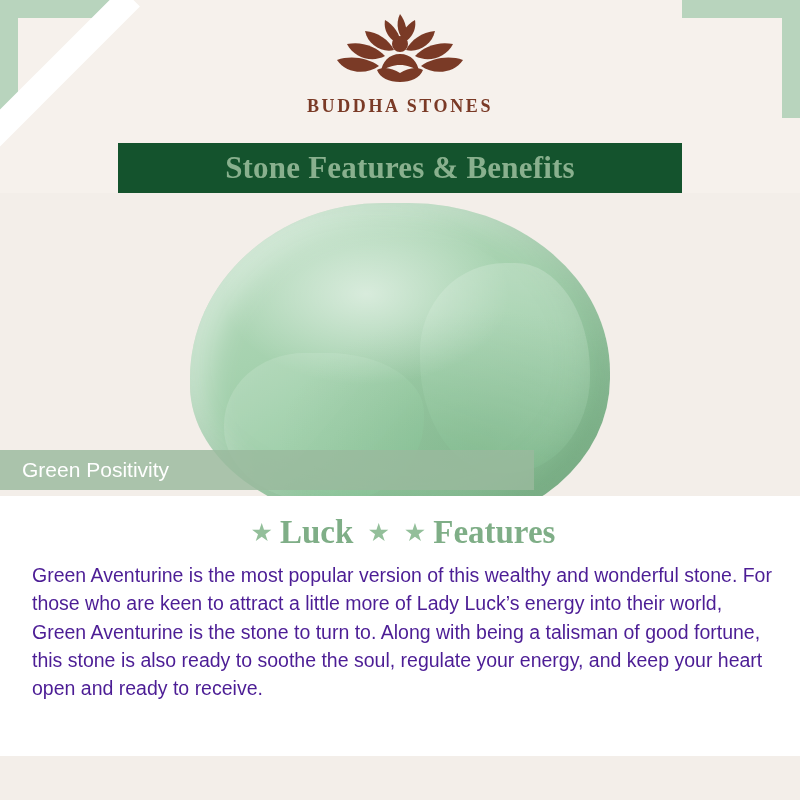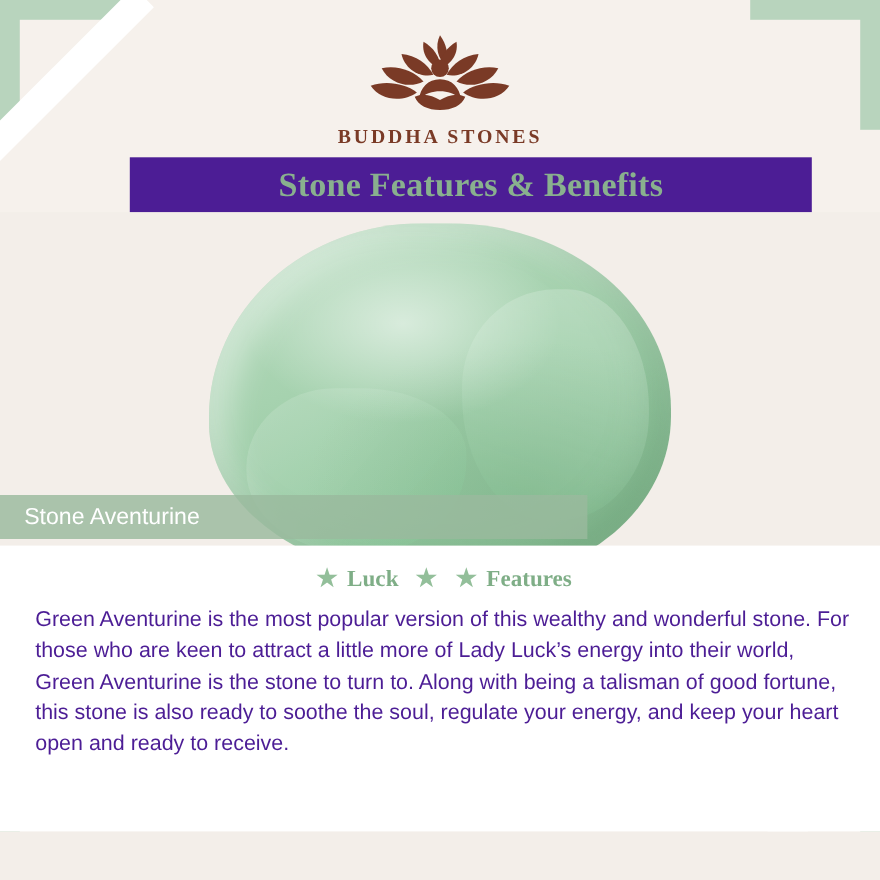"BUDDHA STONES" .header { padding-top: 18px -> none }
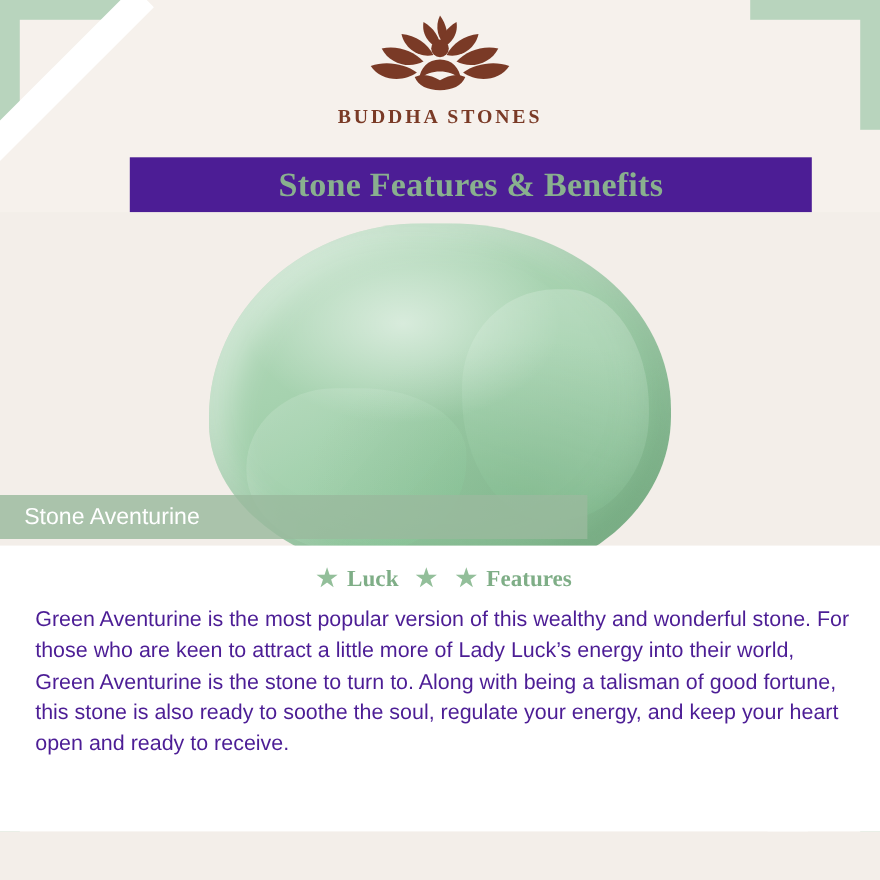"Stone Features & Benefits" .title-banner { background: #4c1d95 -> #14532d; width: 620px -> 564px }
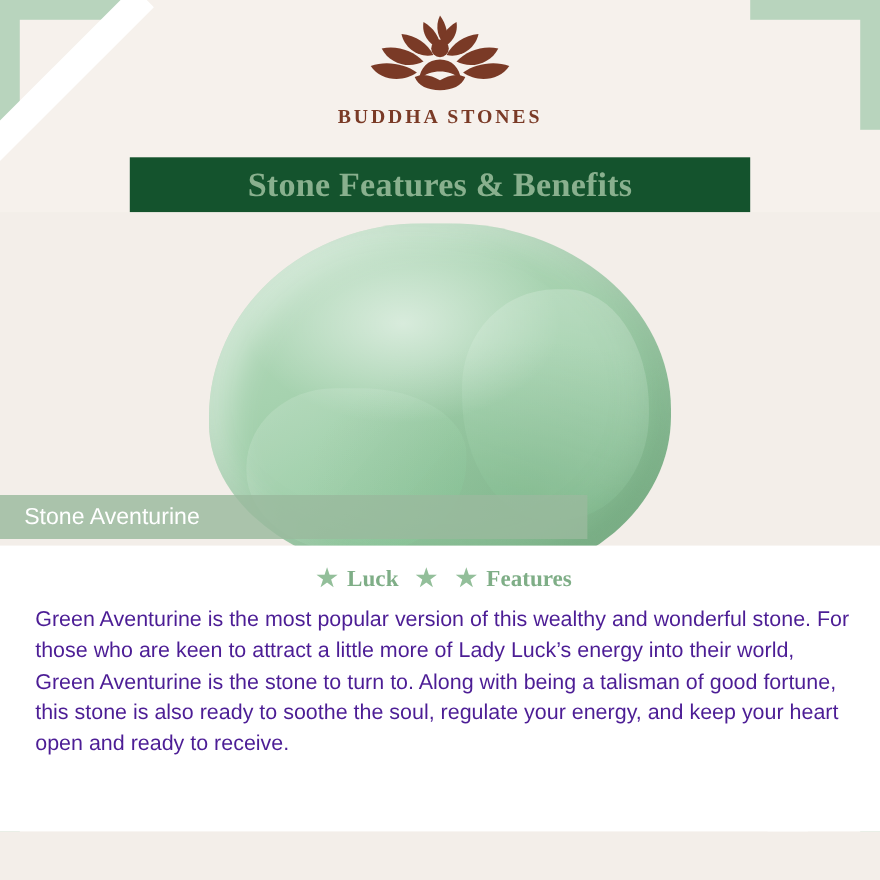"Stone Aventurine" div.caption-text { text: Stone Aventurine -> Green Positivity }
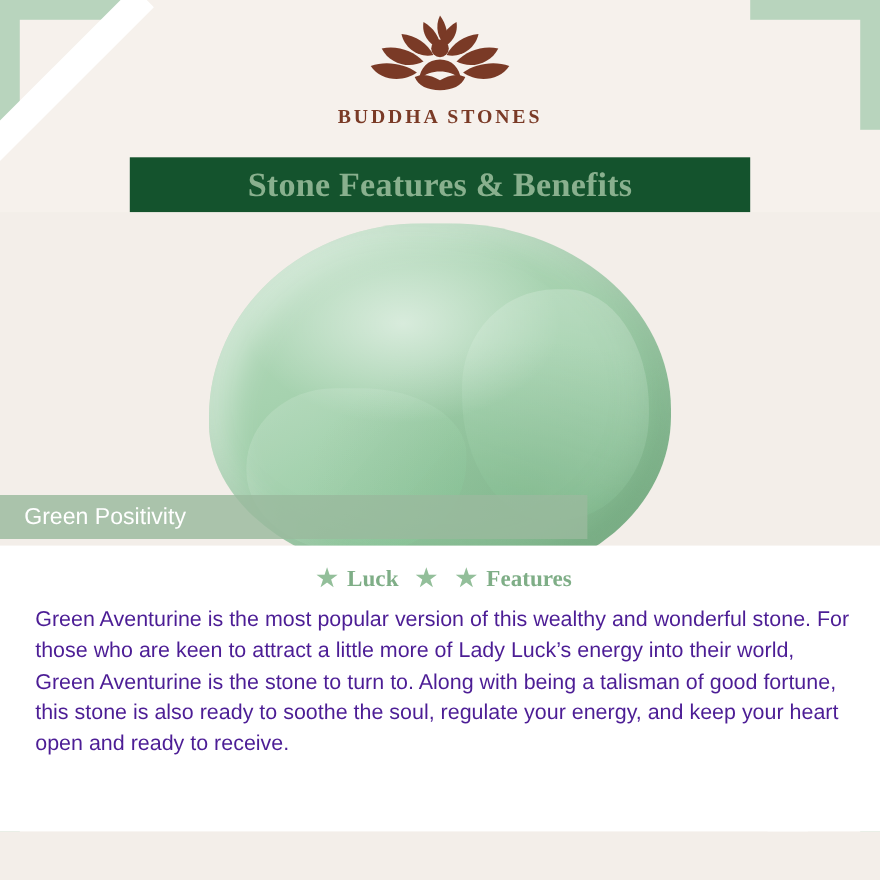"Luck" .kw-label { font-size: 21px -> 33px }
